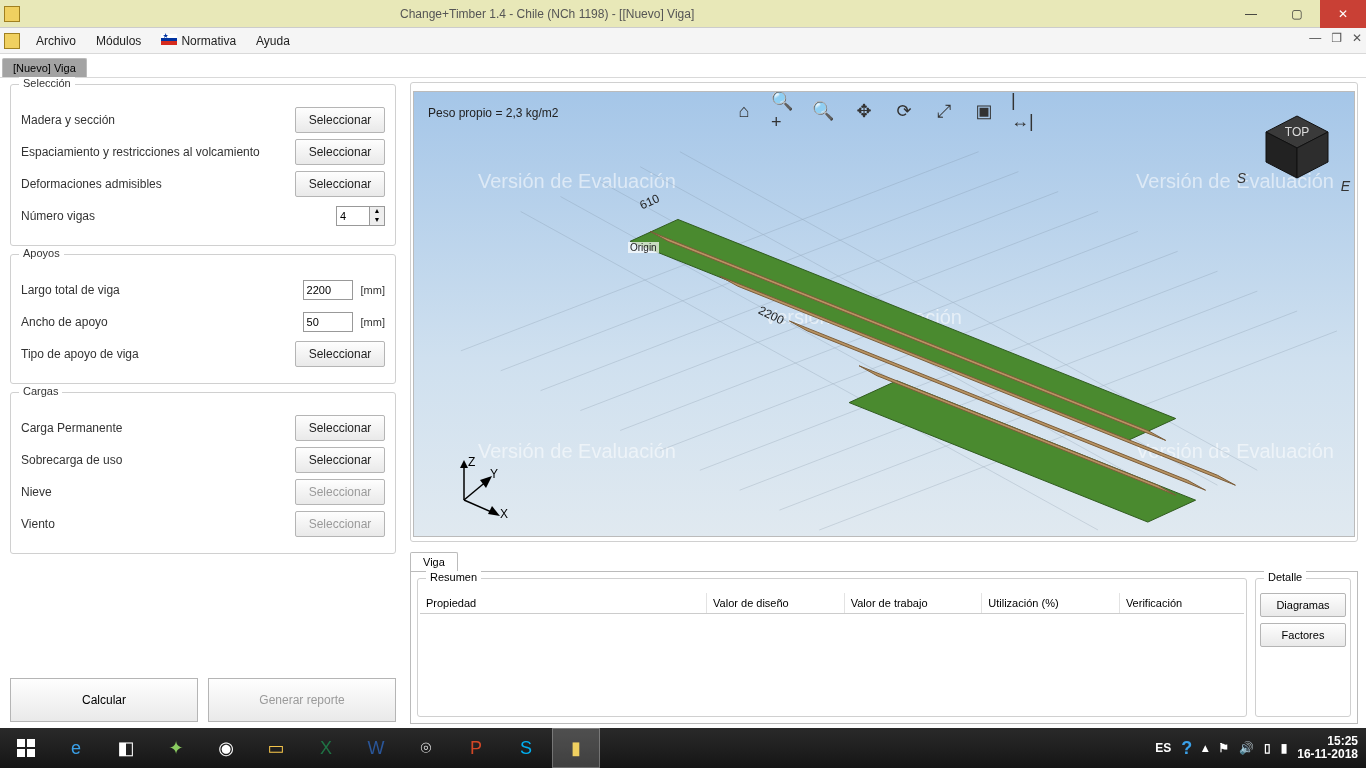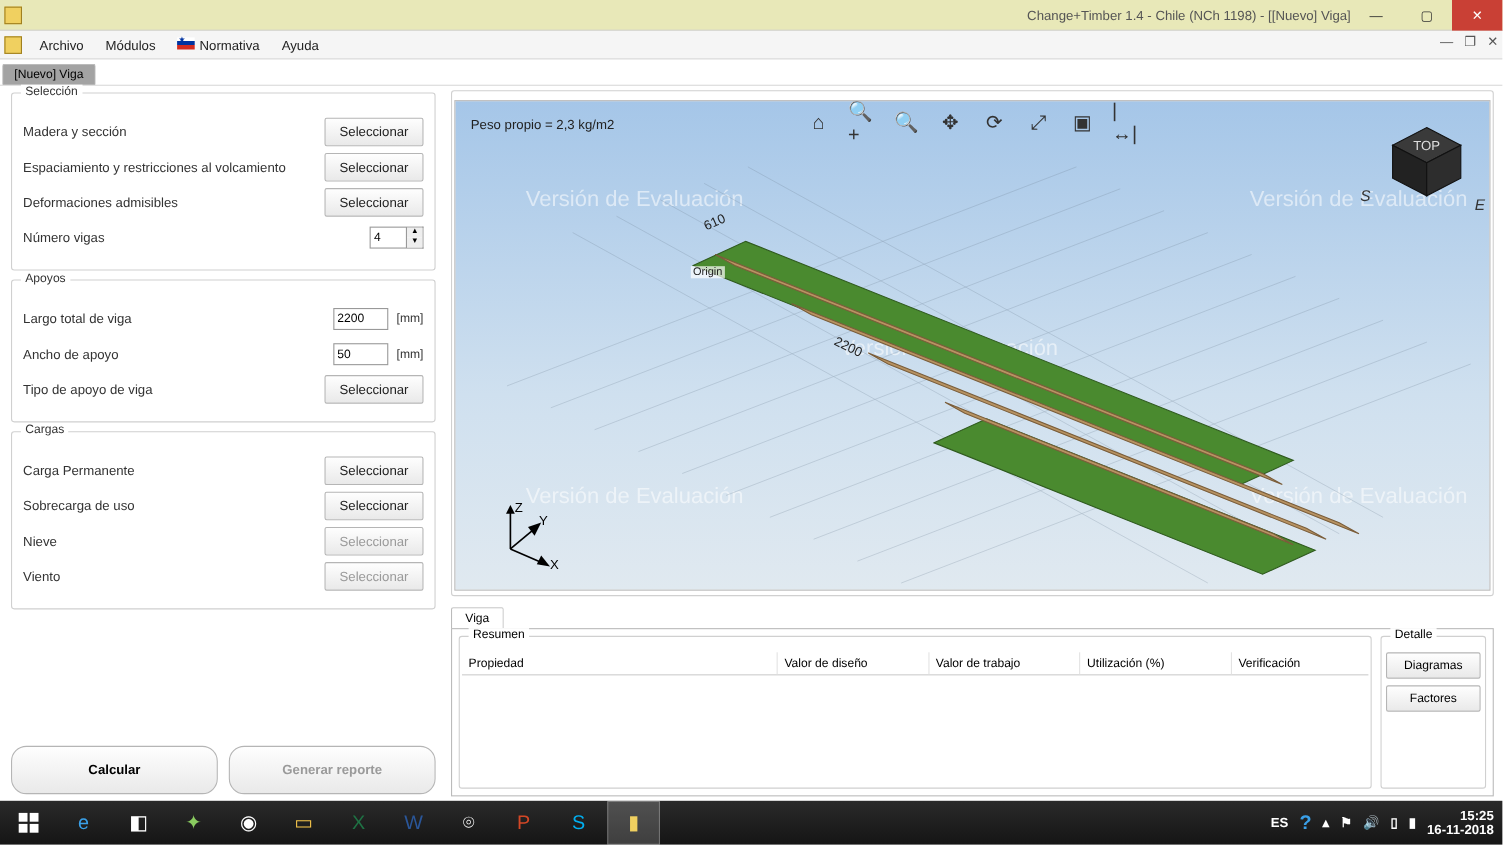"Change+Timber 1.4 - Chile (NCh" .titlebar .center { text-align: right -> left }
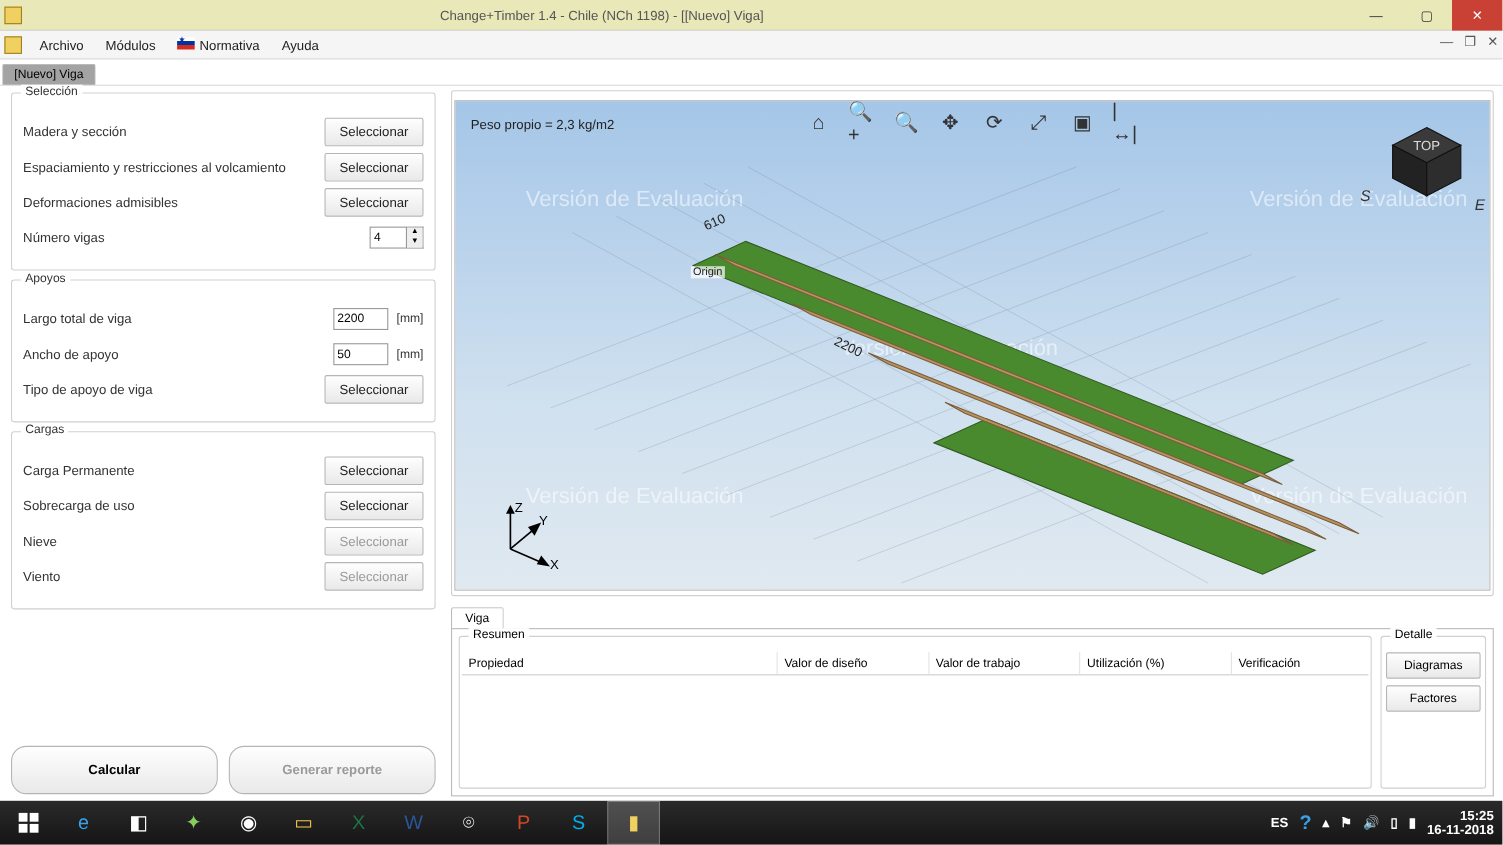"Calcular" .bigbtn { border-radius: 14px -> 0; font-weight: bold -> none }
